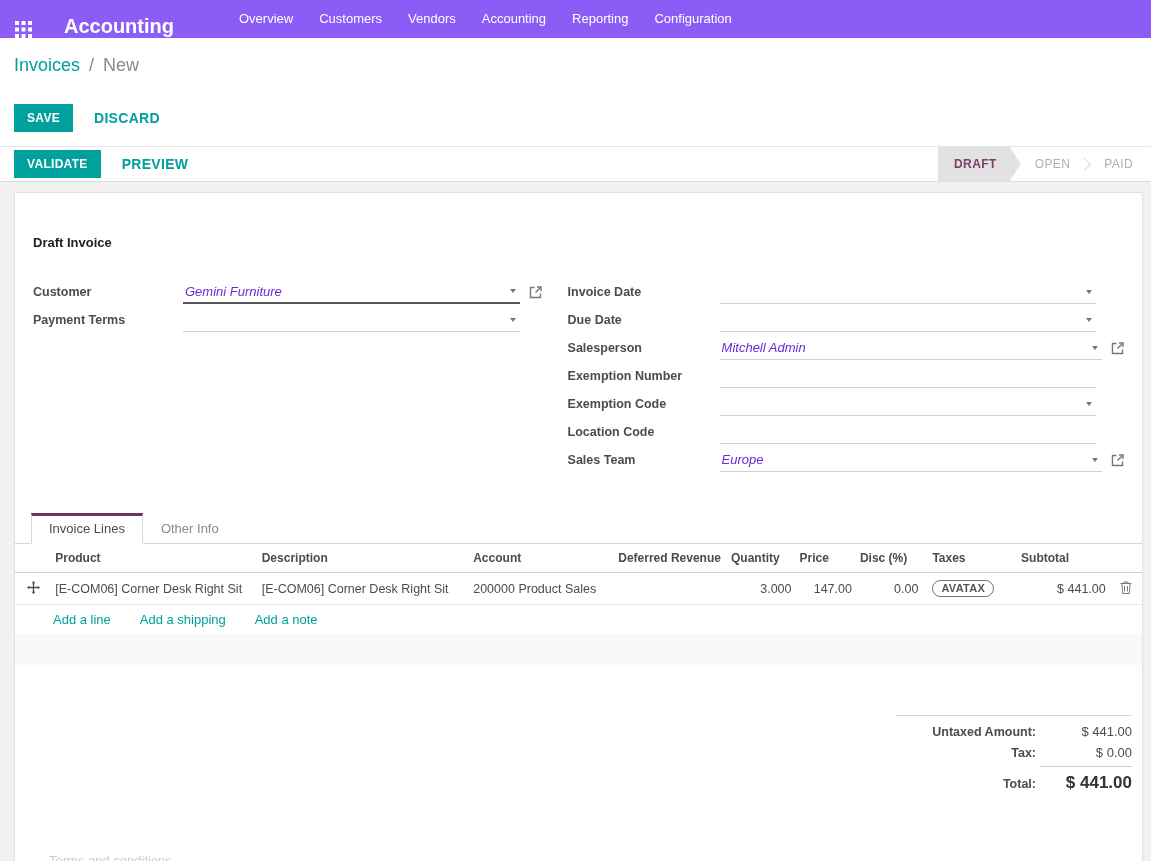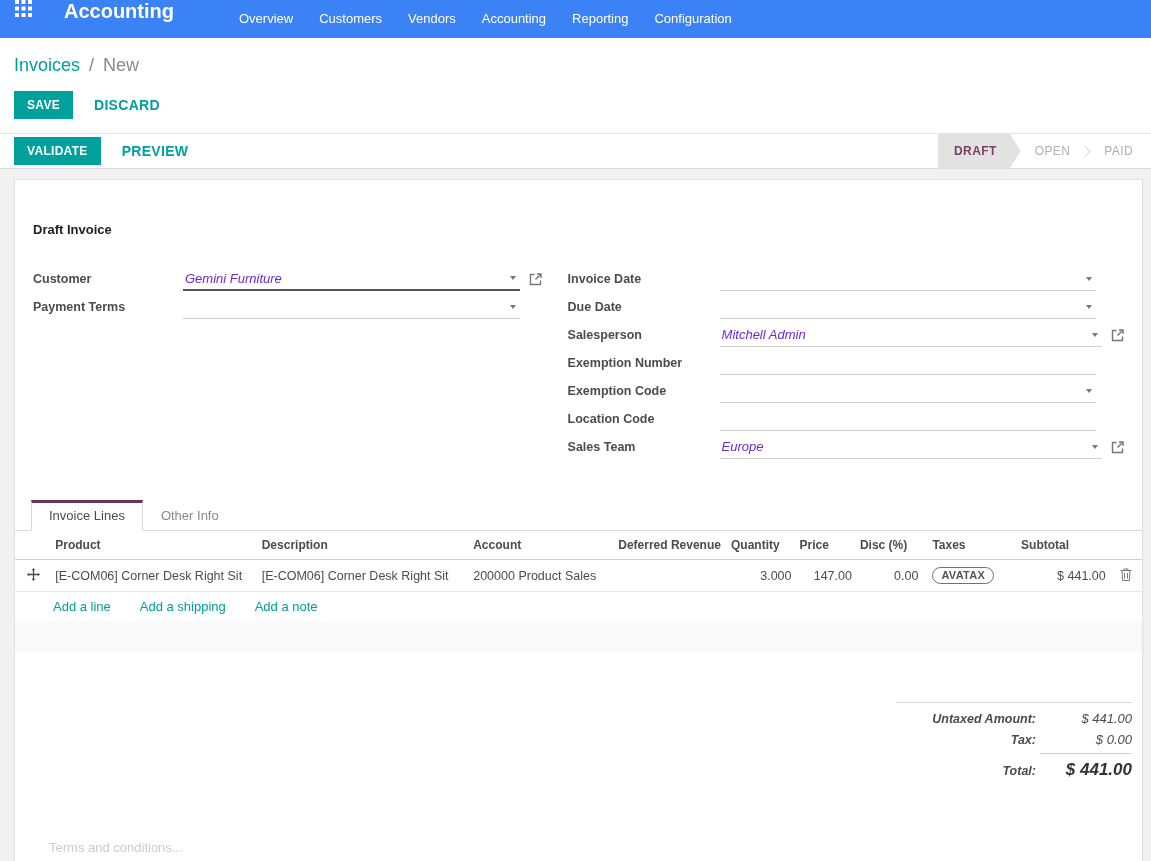"Accounting" .navbar { align-items: flex-start -> flex-end; background: #3b82f6 -> #8b5cf6 }
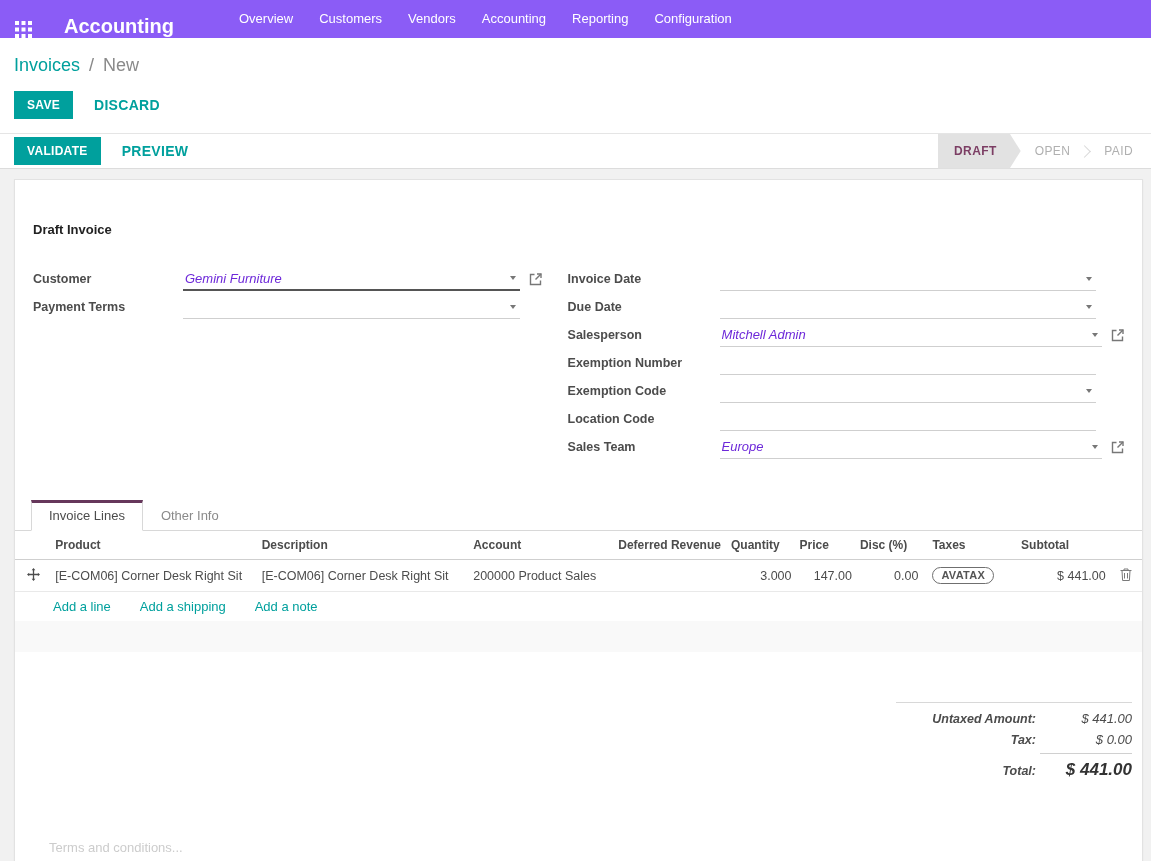"SAVE" .btn-row { margin-top: 14px -> 27px }
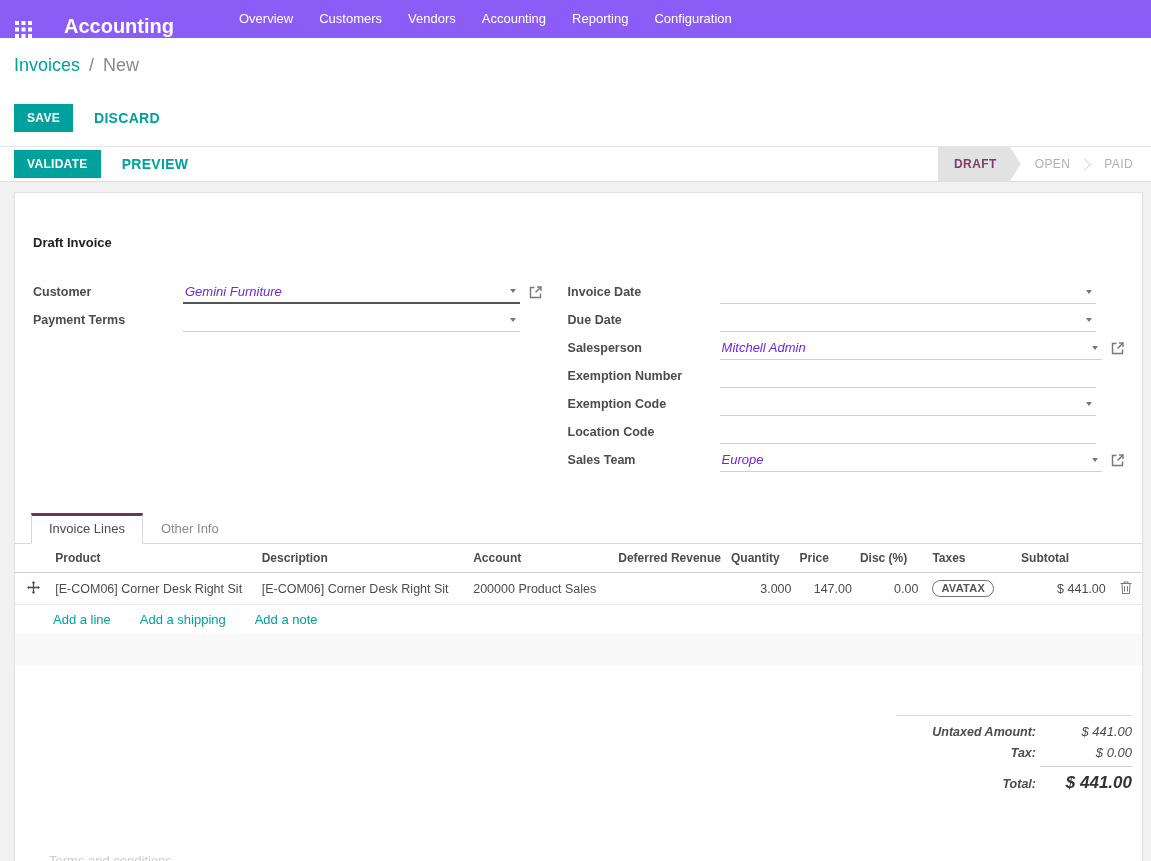"Untaxed Amount:" .trow { font-style: italic -> none }
